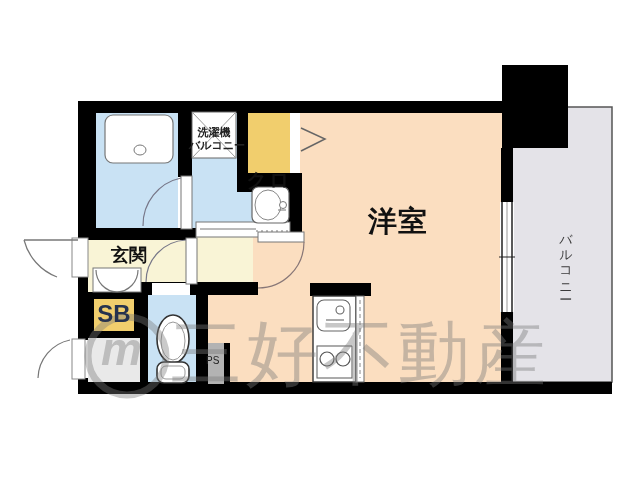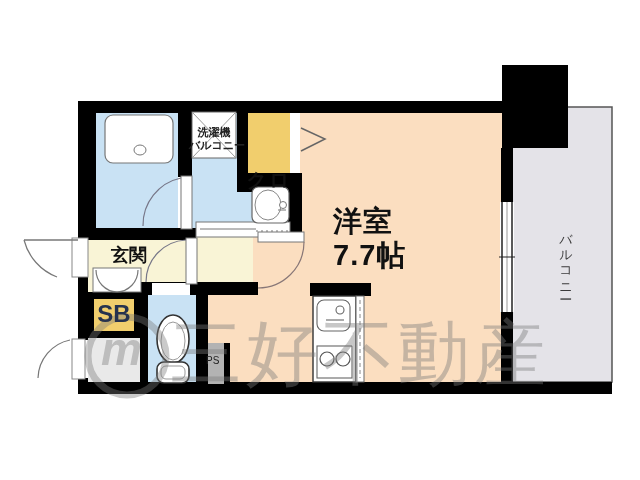"洋室" .lbl-main { text-align: left -> center }
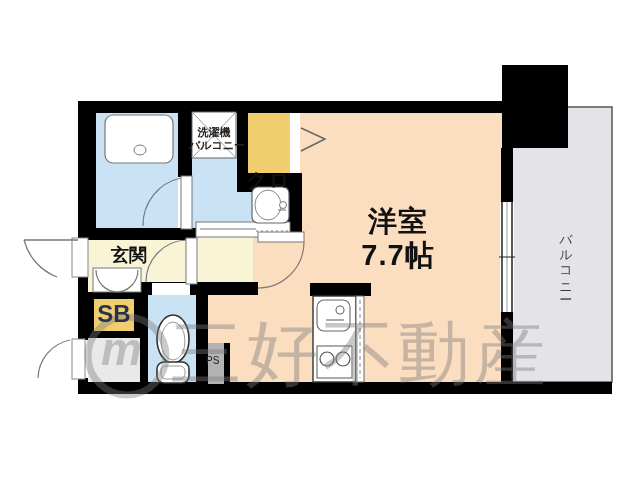"7.7帖" span { html: <span>7.7帖</span> -> none }
